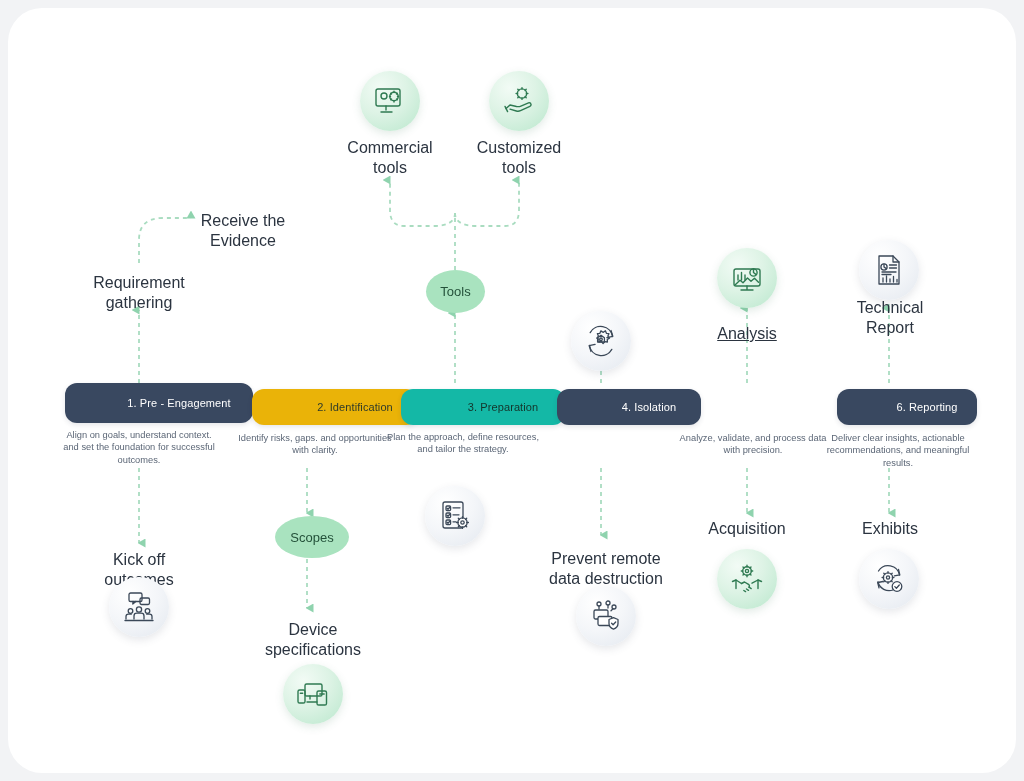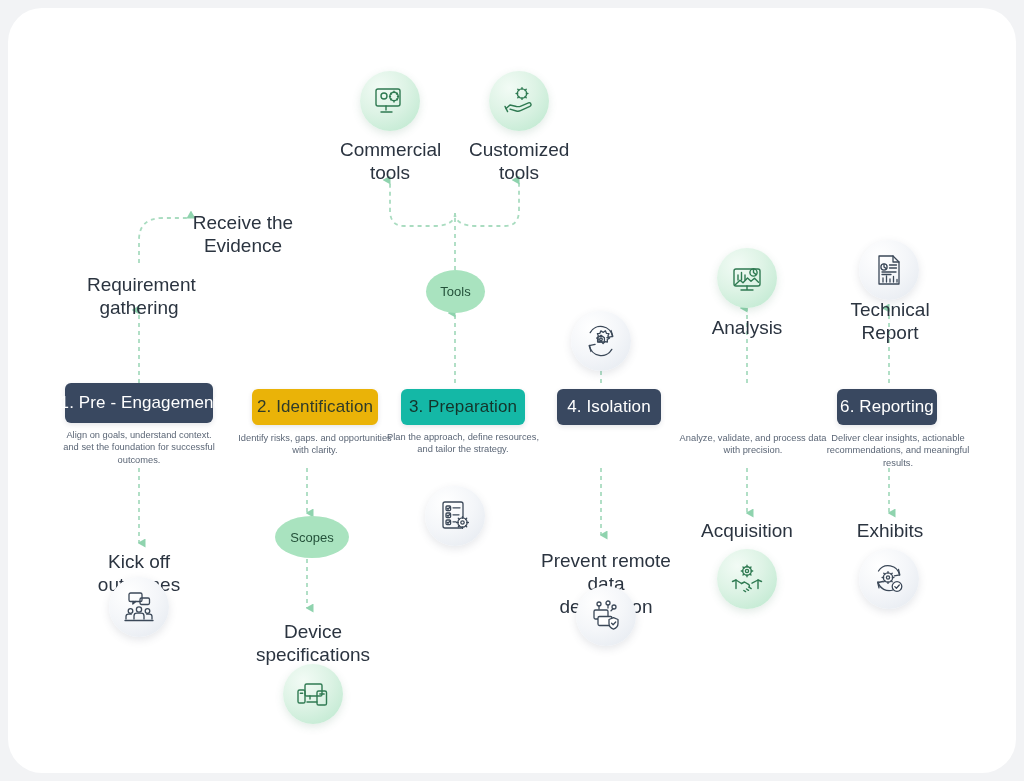"Commercial" .lbl { font-size: 19px -> 16px }
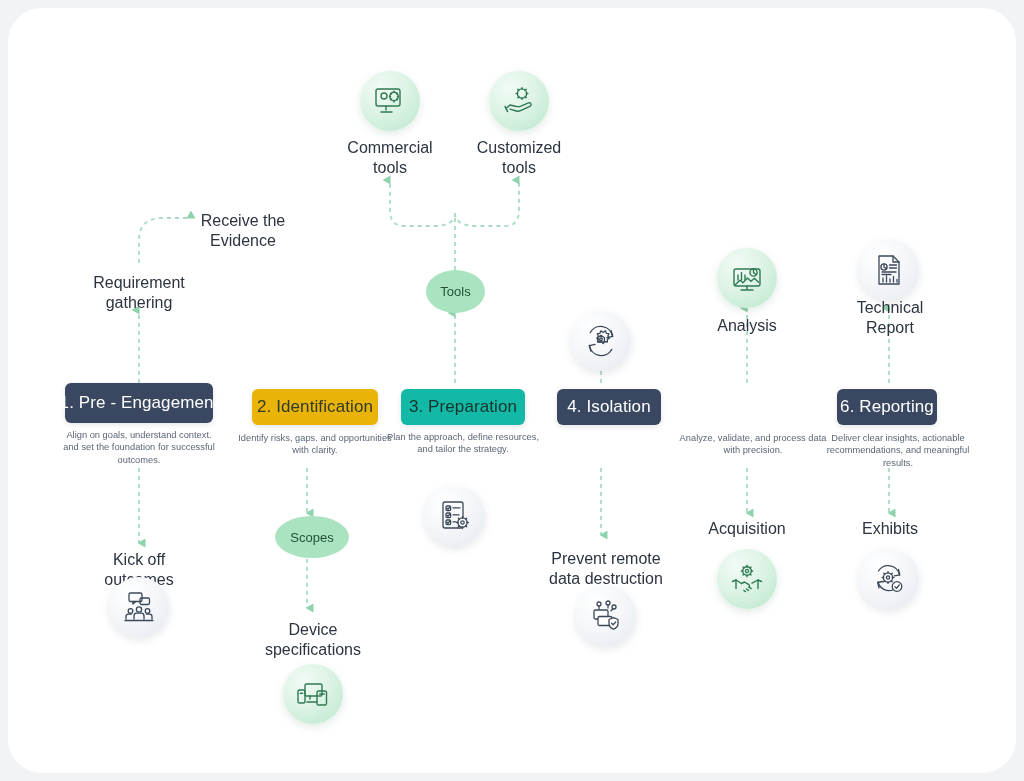"Analysis" div.lbl { text-decoration: none -> underline; top: 308px -> 316px }
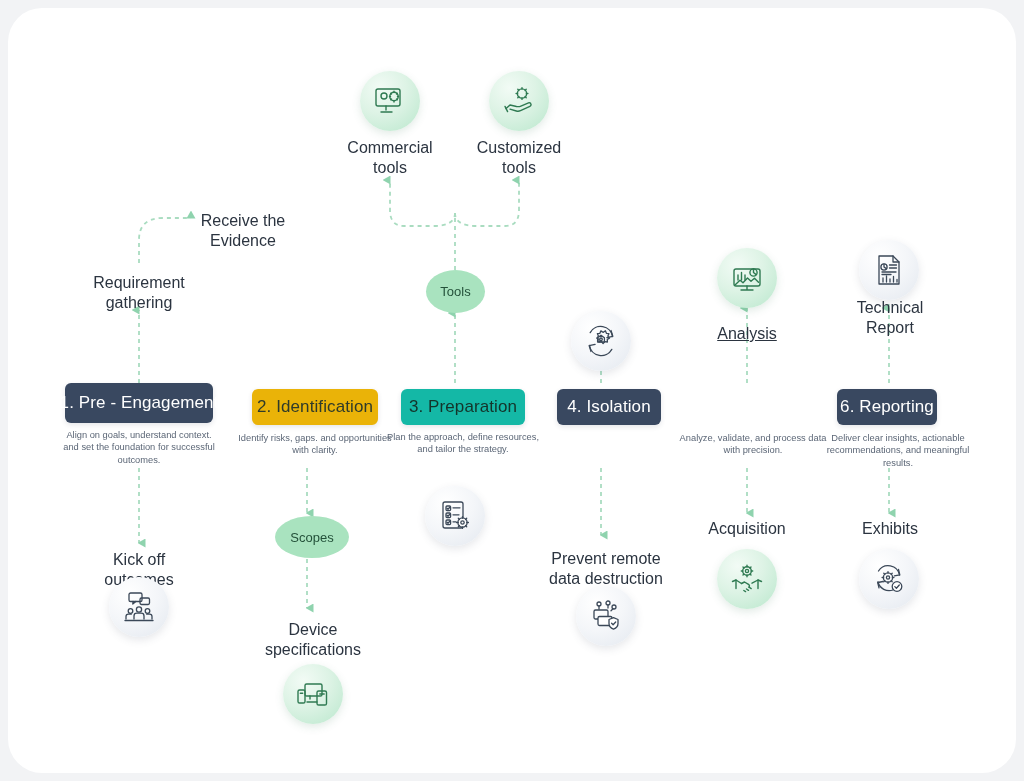"1. Pre - Engagement" .pill { border-radius: 6px -> 12px; font-size: 17px -> 11px; padding-left: none -> 40px }
